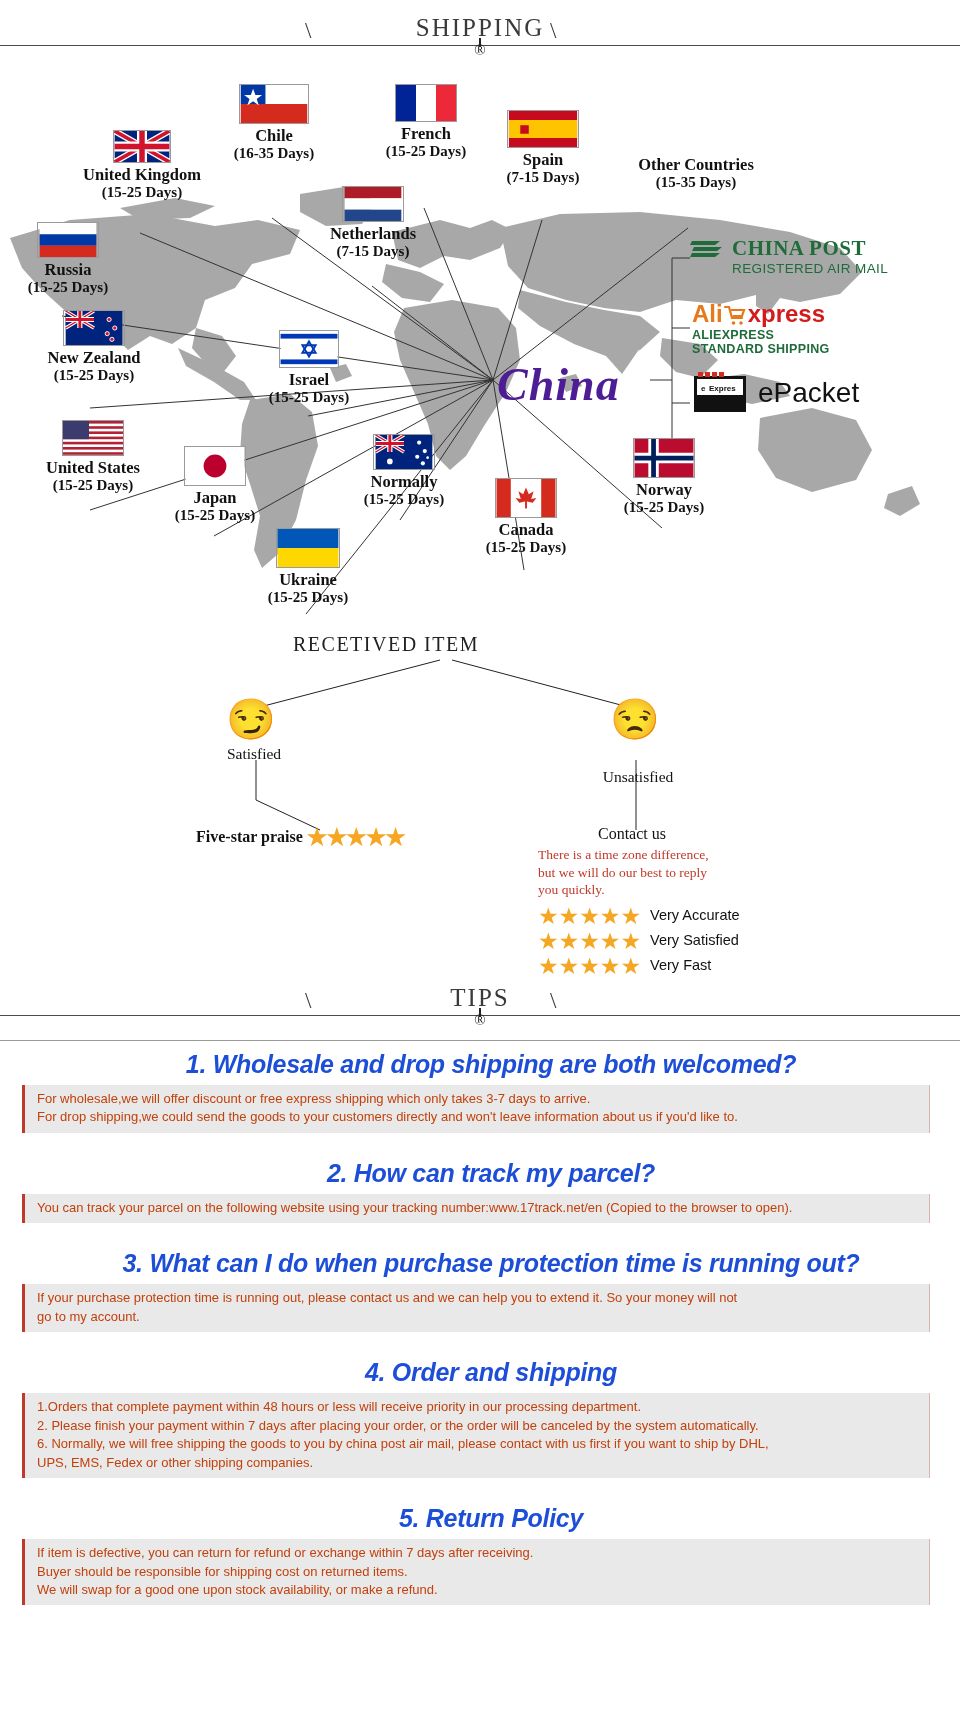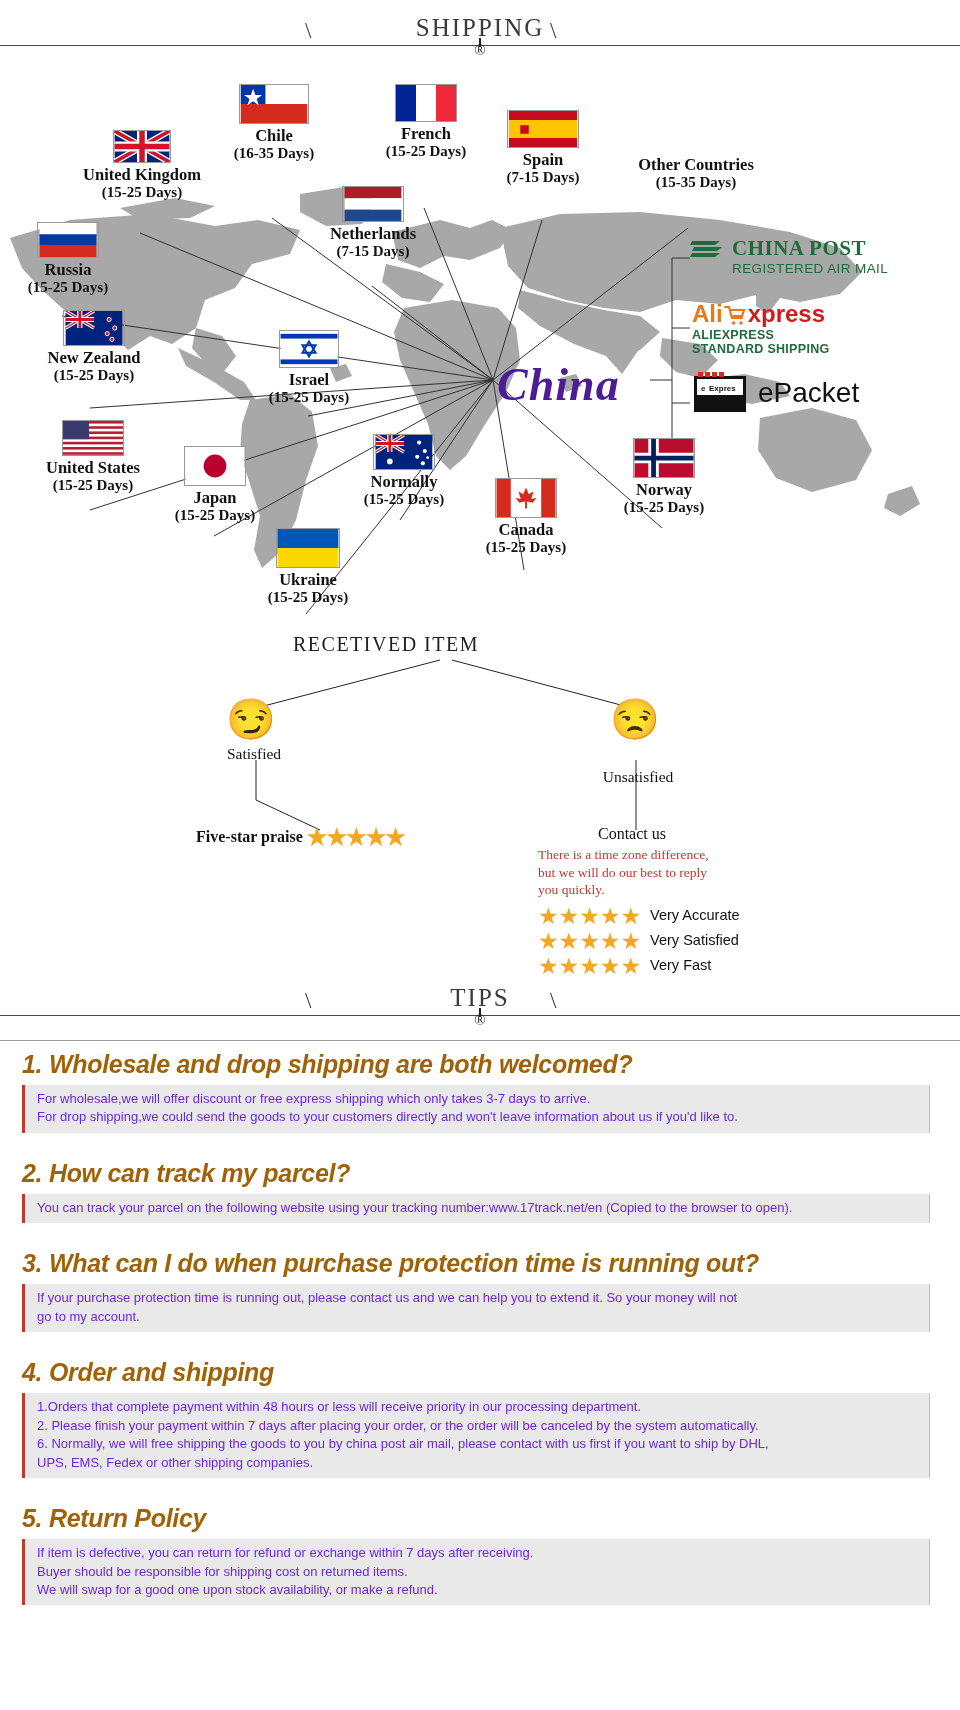"1. Wholesale and drop shipping" .q { color: #a16207 -> #1d4ed8; text-align: none -> center }
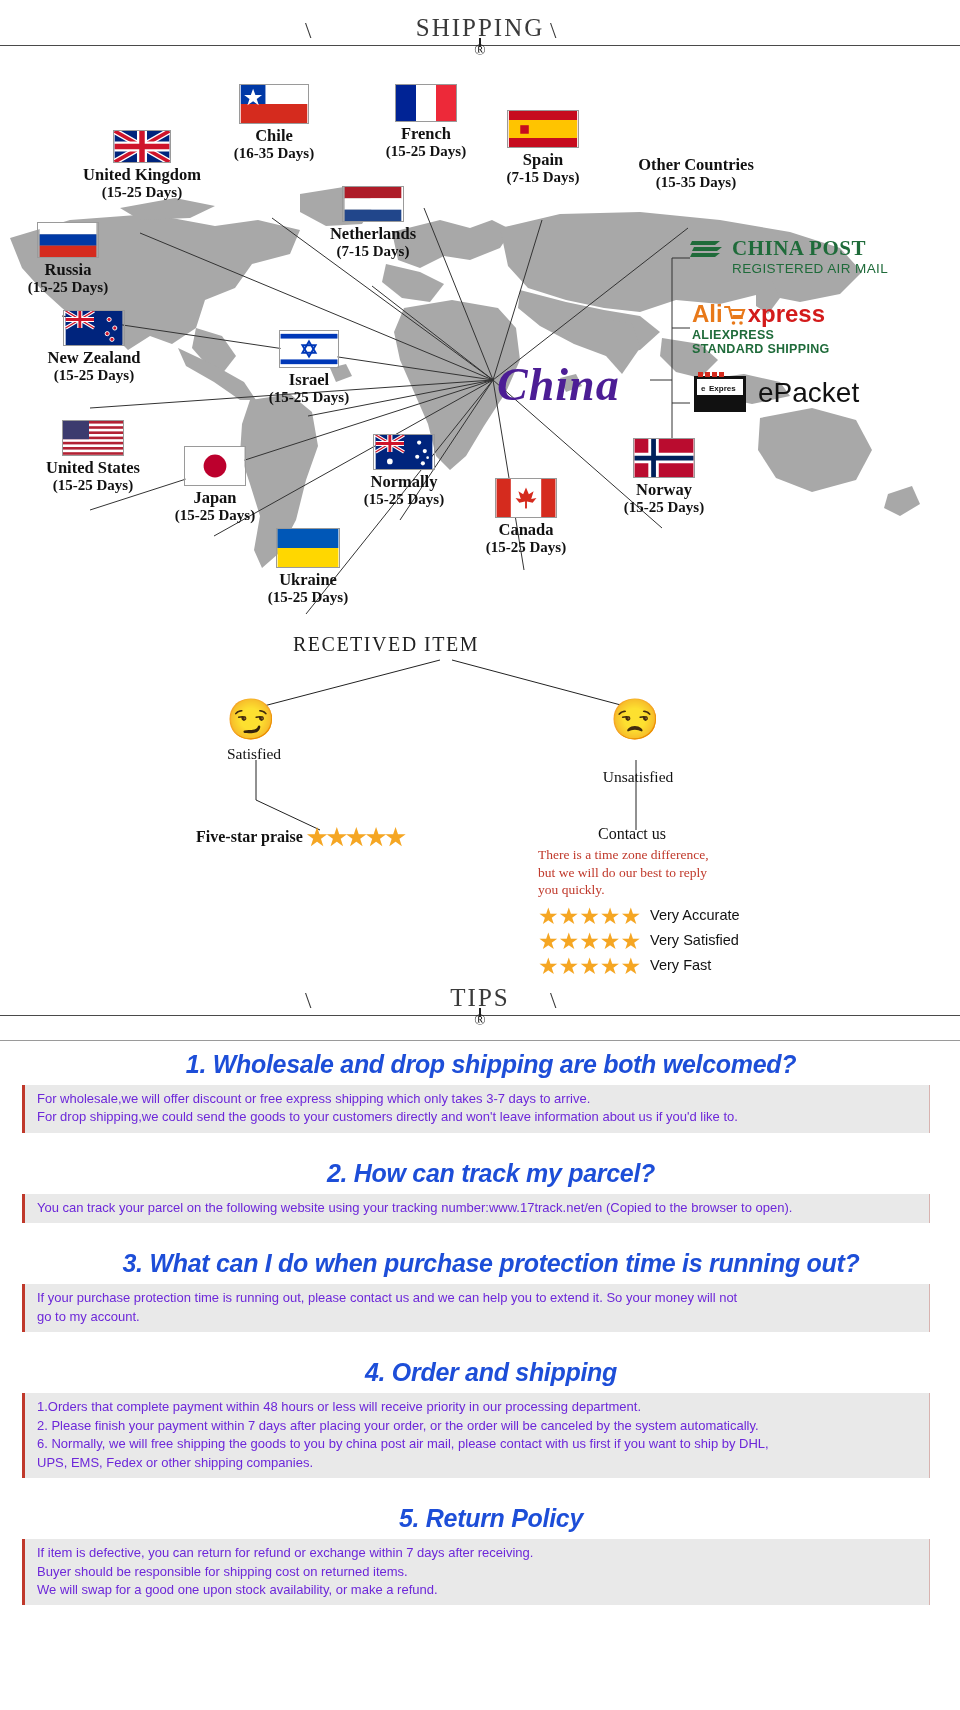"For wholesale,we will offer discount" .abox p { color: #6d28d9 -> #c2410c }
